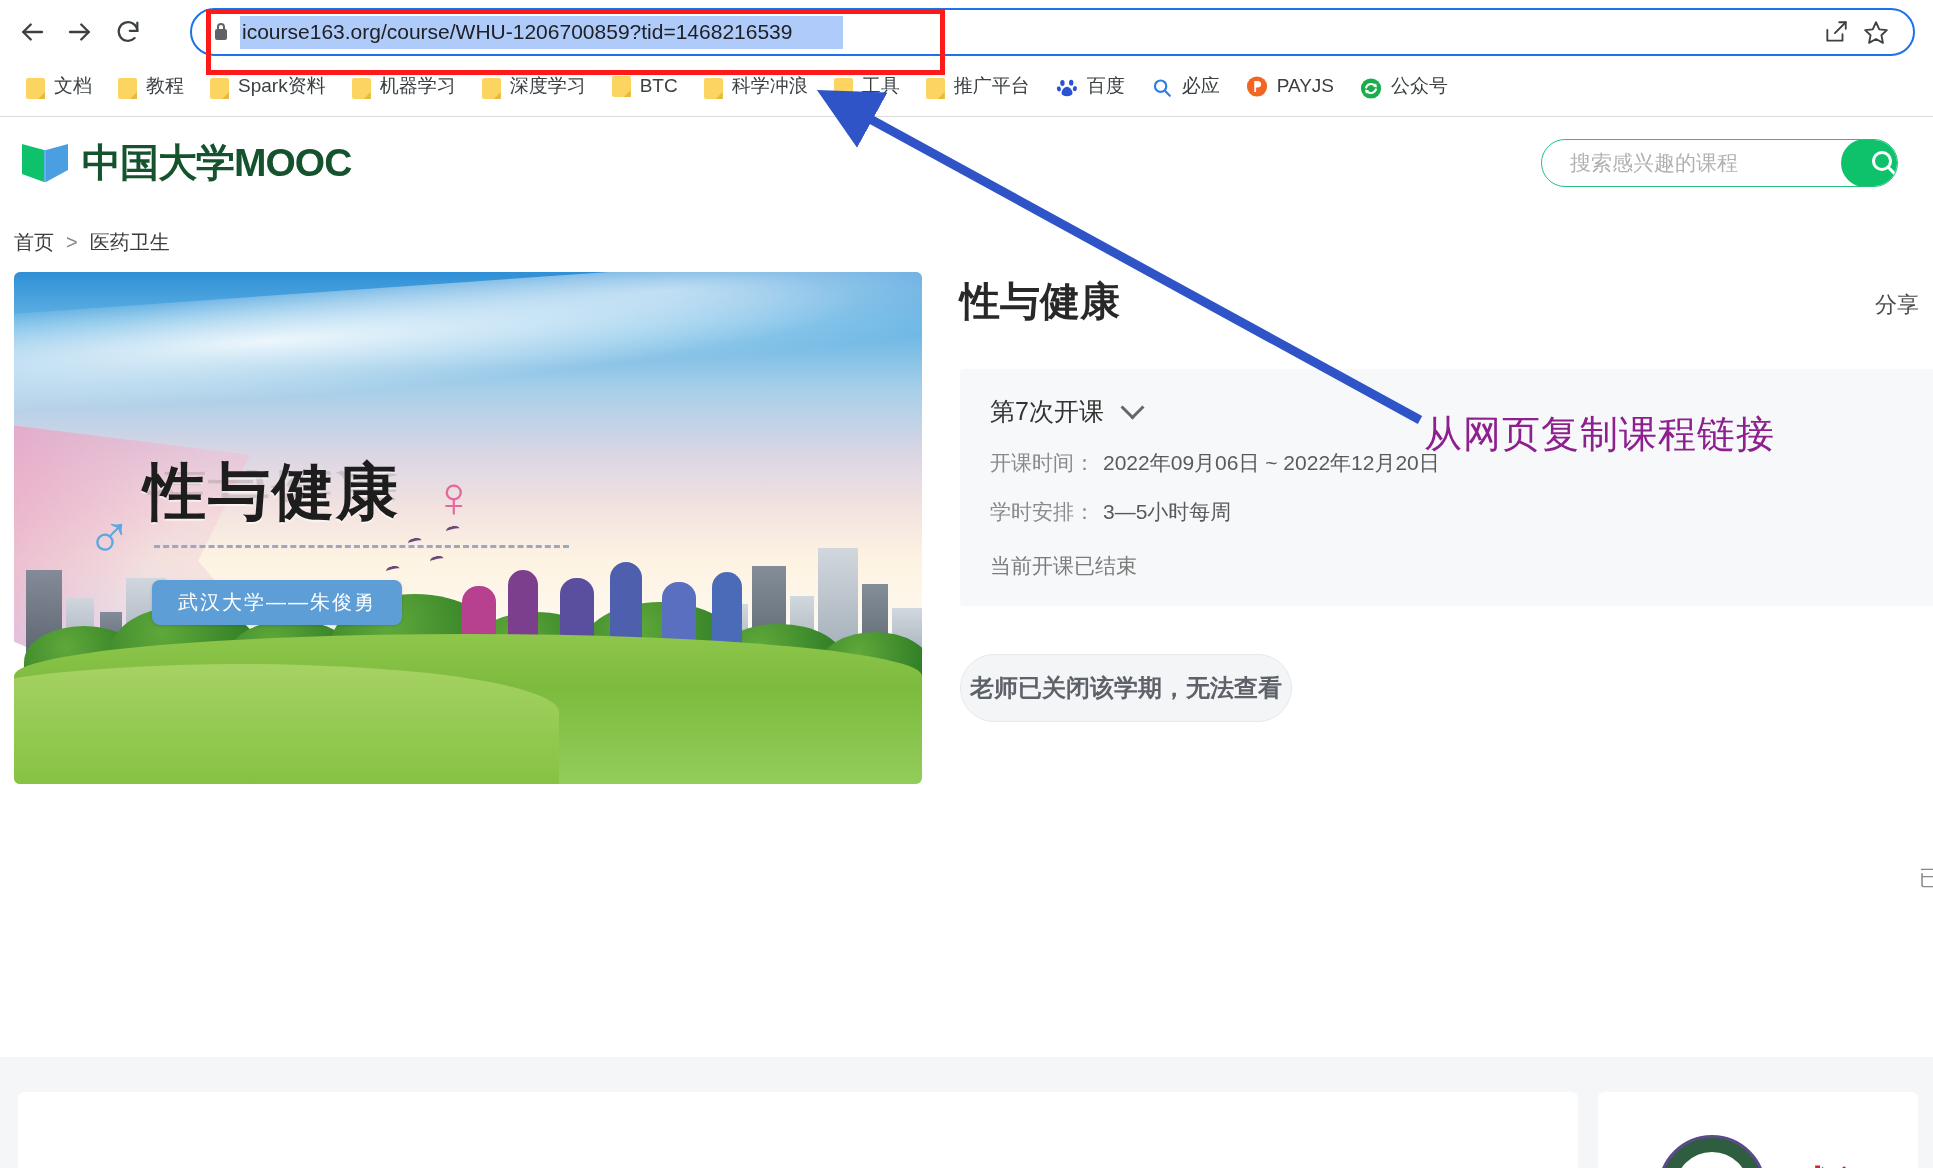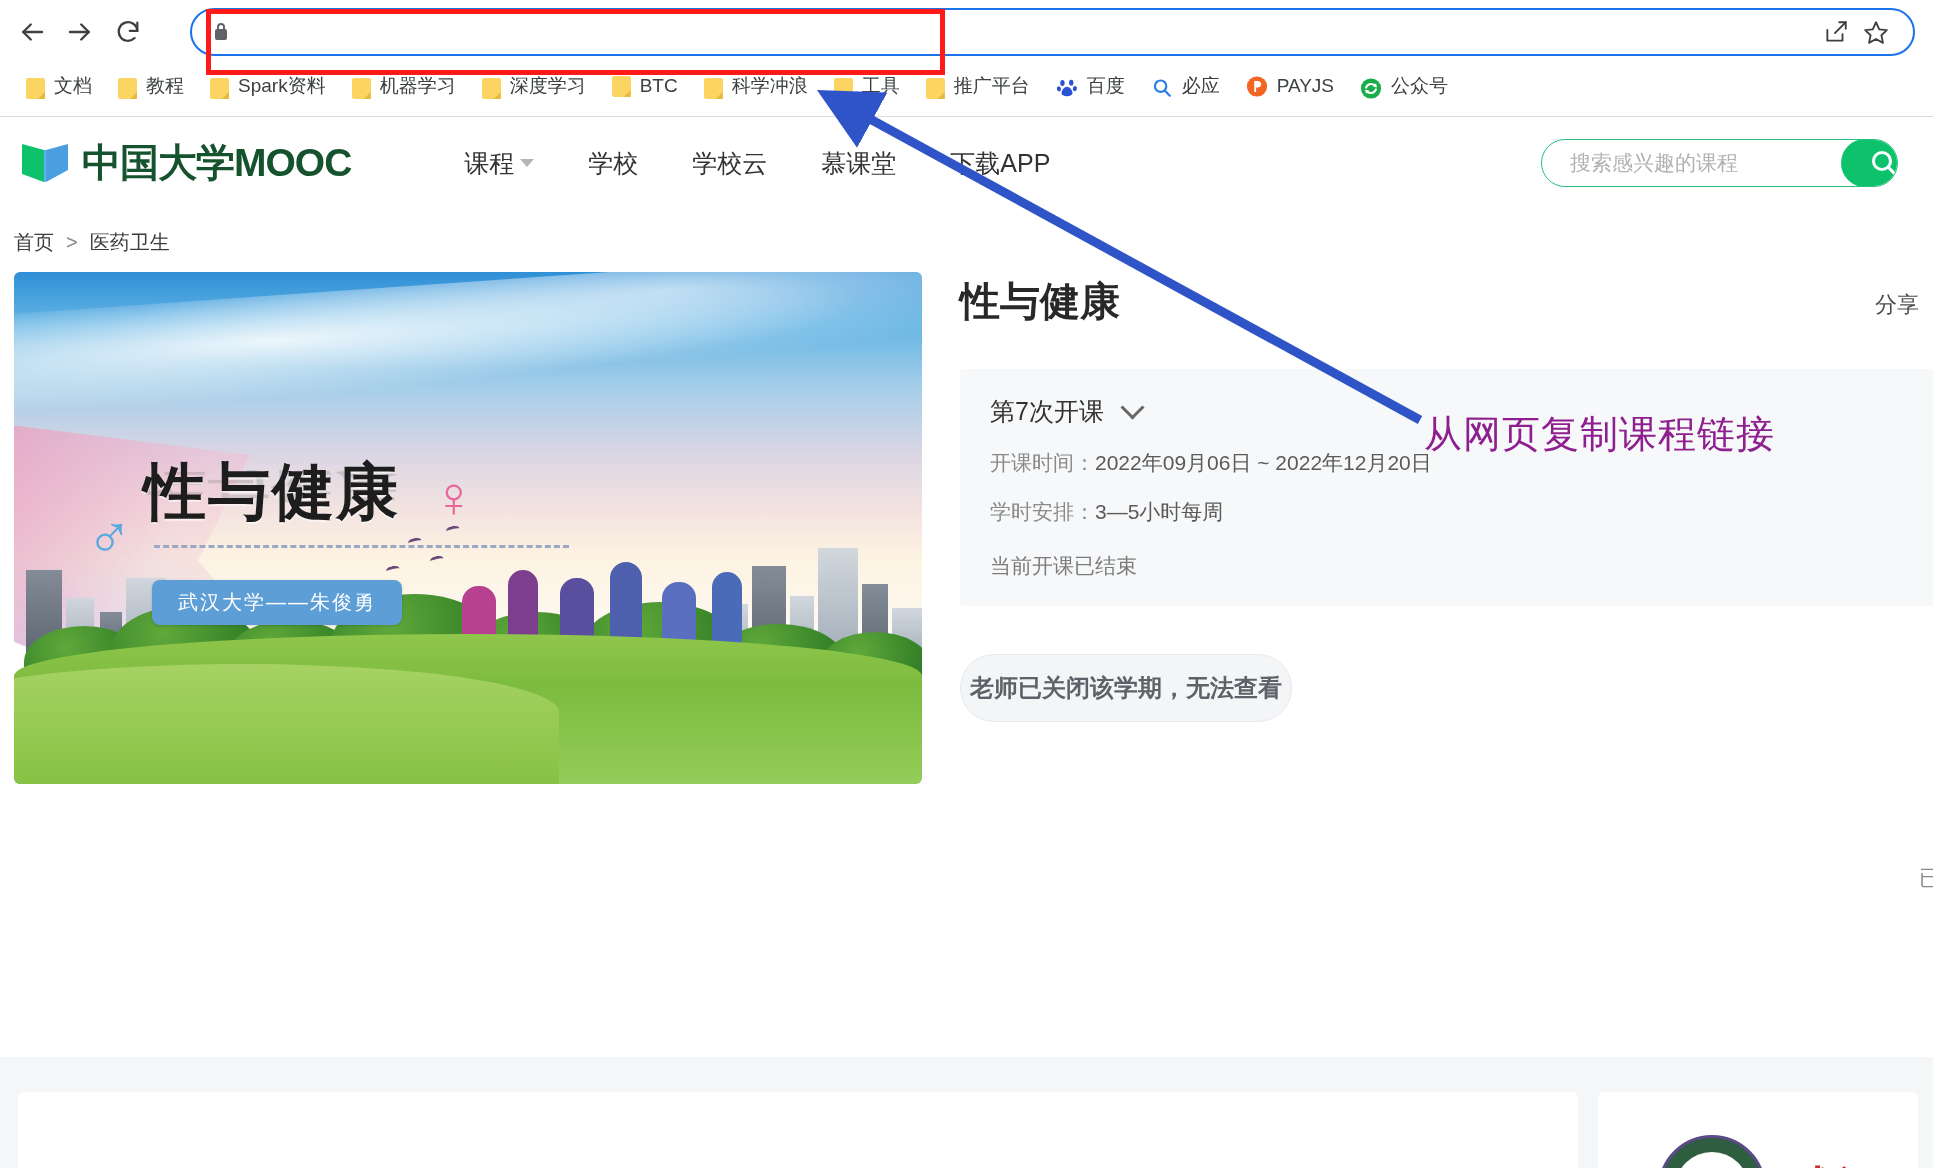"icourse163.org/course/WHU-1206700859?tid" span.urltext { html: none -> <span>icourse163.org/course/WHU-1206700859?tid=1468216539</span> }
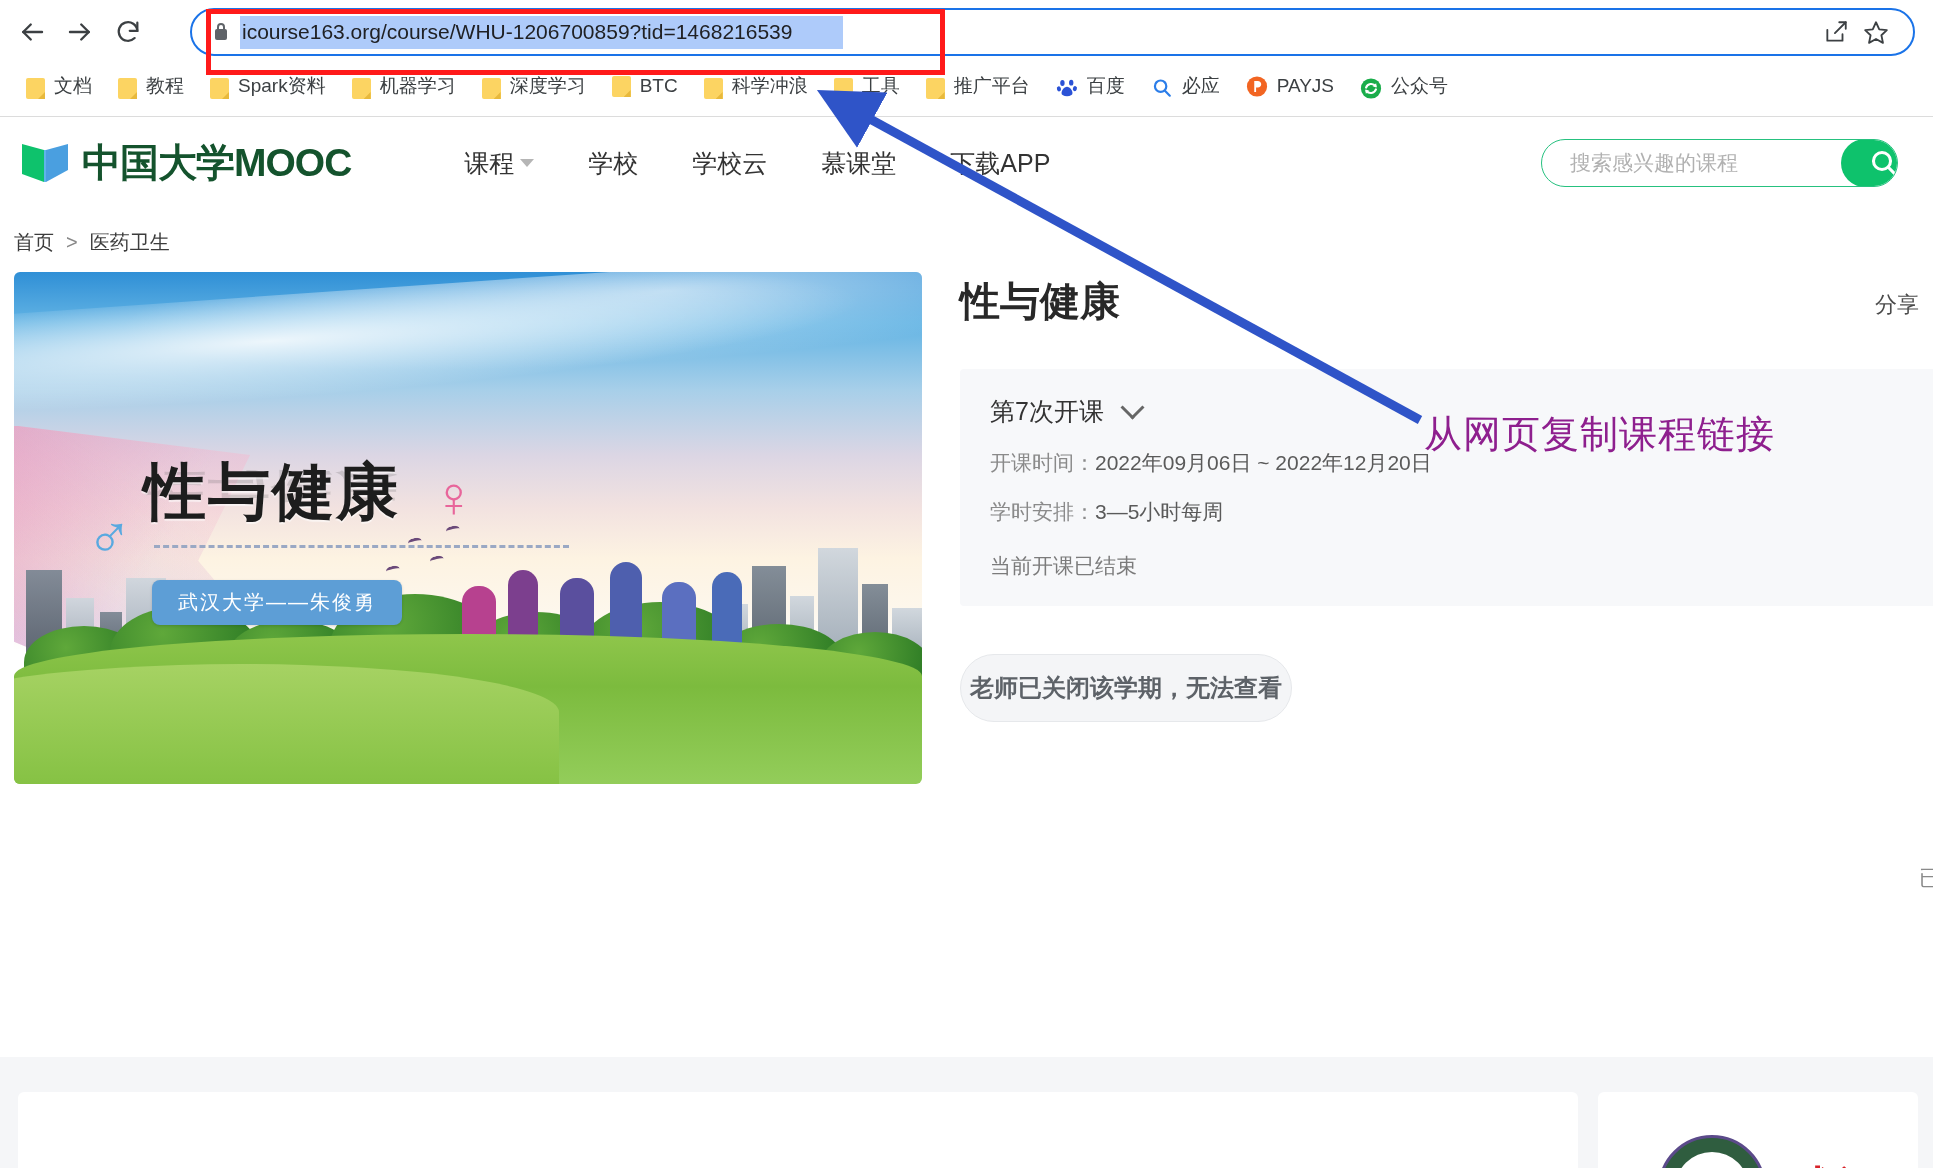"课程" div.mainnav { html: <div> <div> <span>课程</span> <span></span> </div> <div> <span>学校</span> </div> <div> <span>学校云</span> </div> <div> <span>慕课堂</span> </div> <div> <span>下载APP</span> </div> </div> -> none }
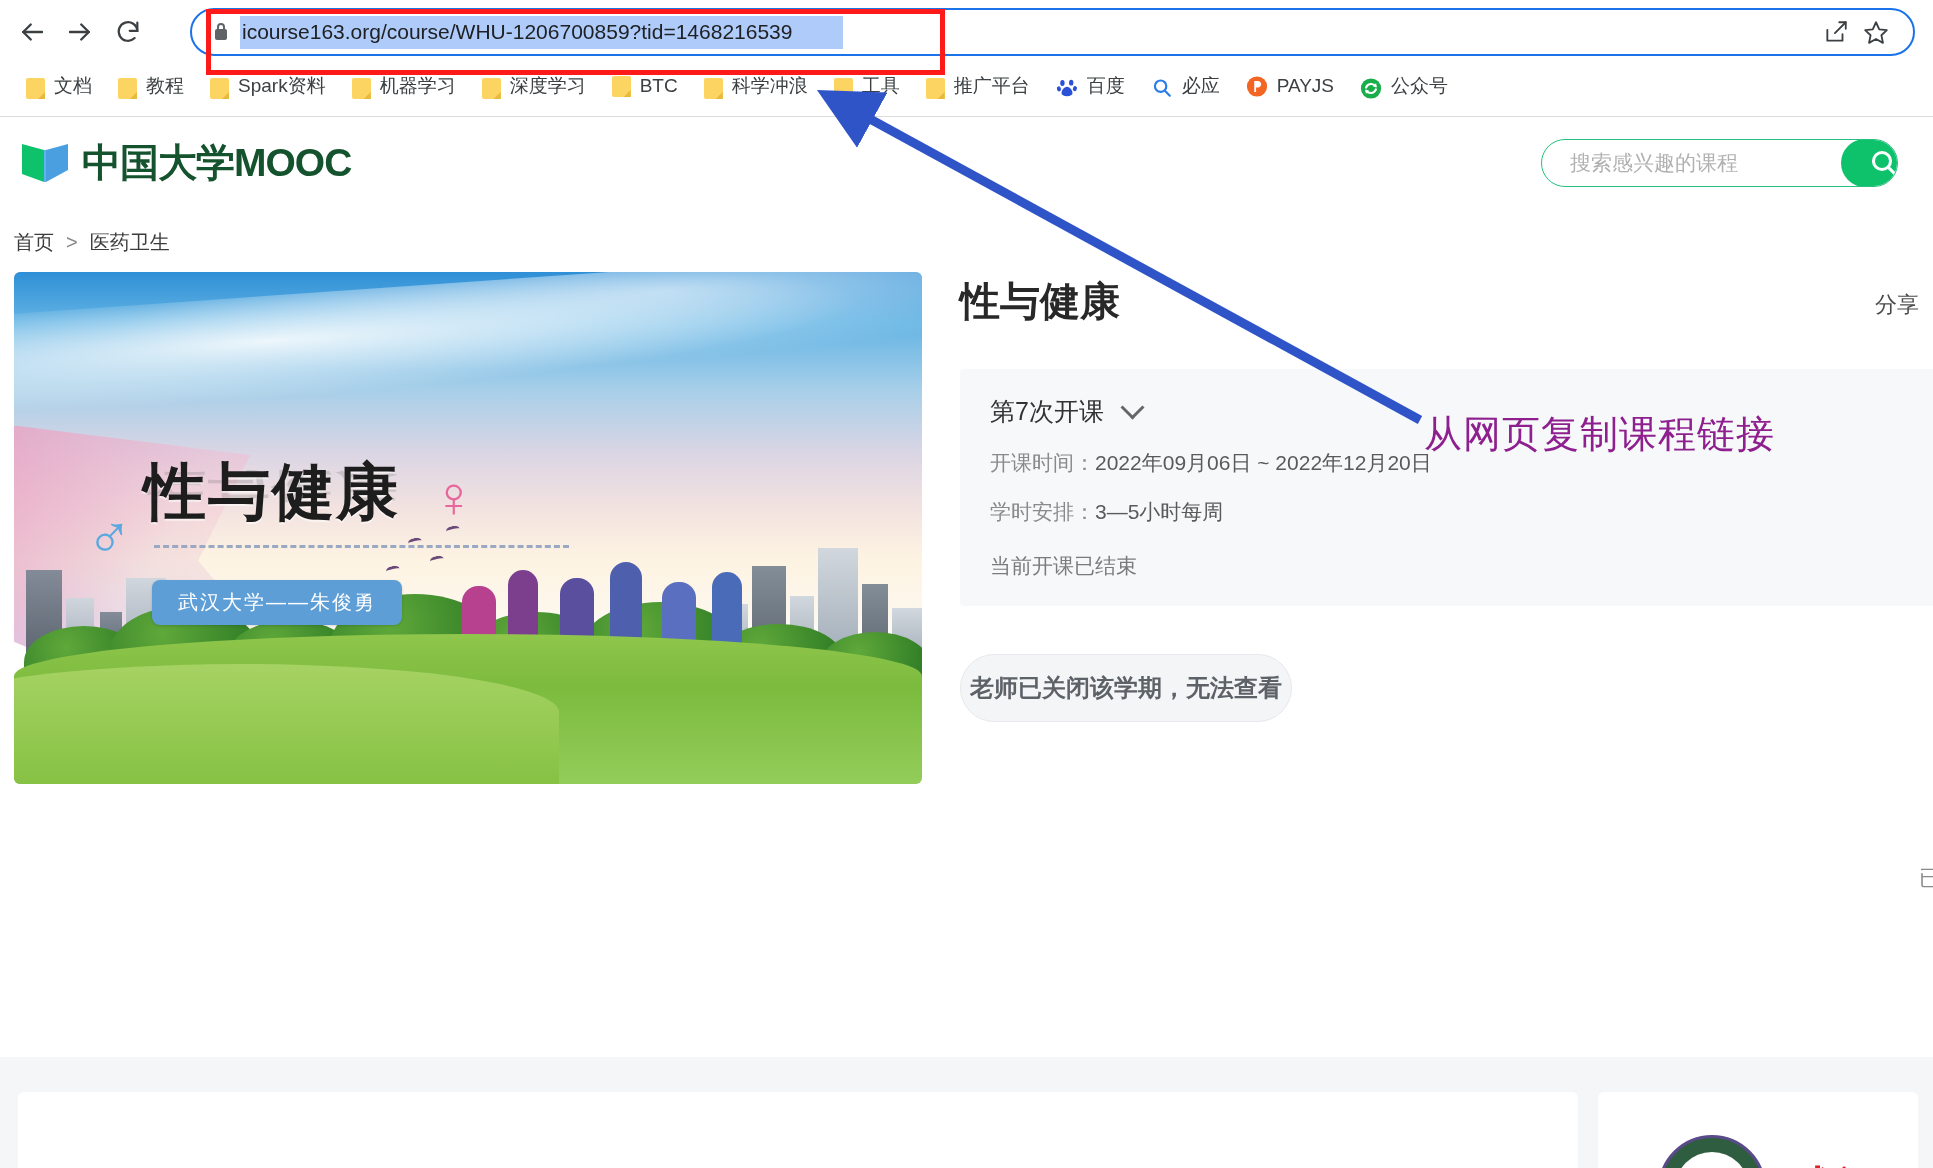"2022年09月06日 ~ 2022年12月20日" .term-row .v { margin-left: none -> 8px }
